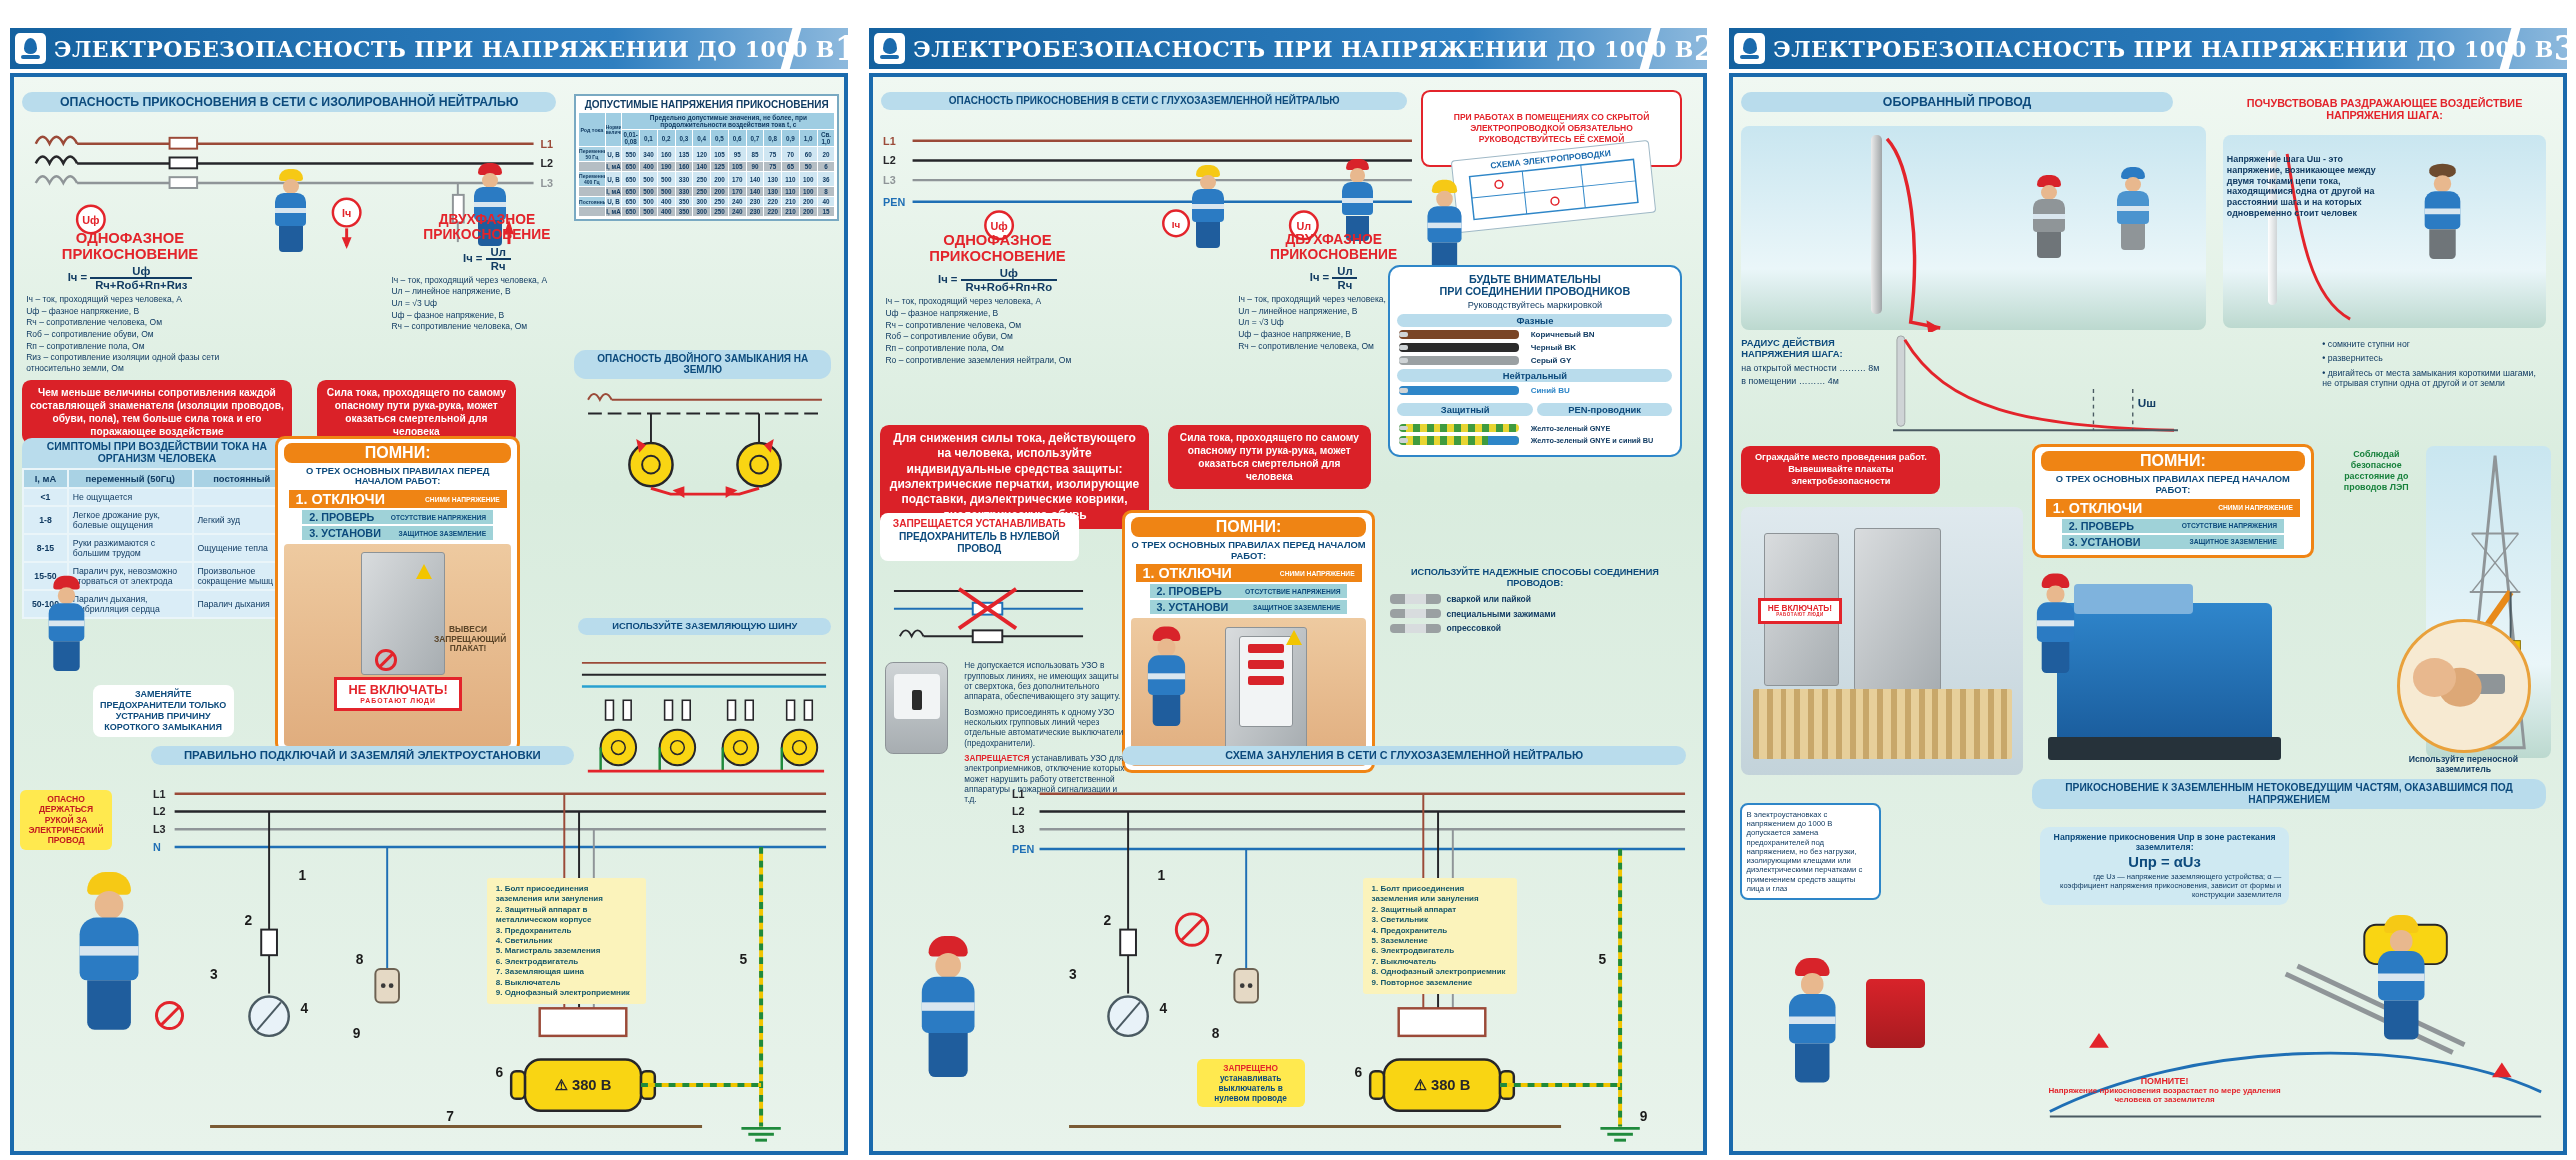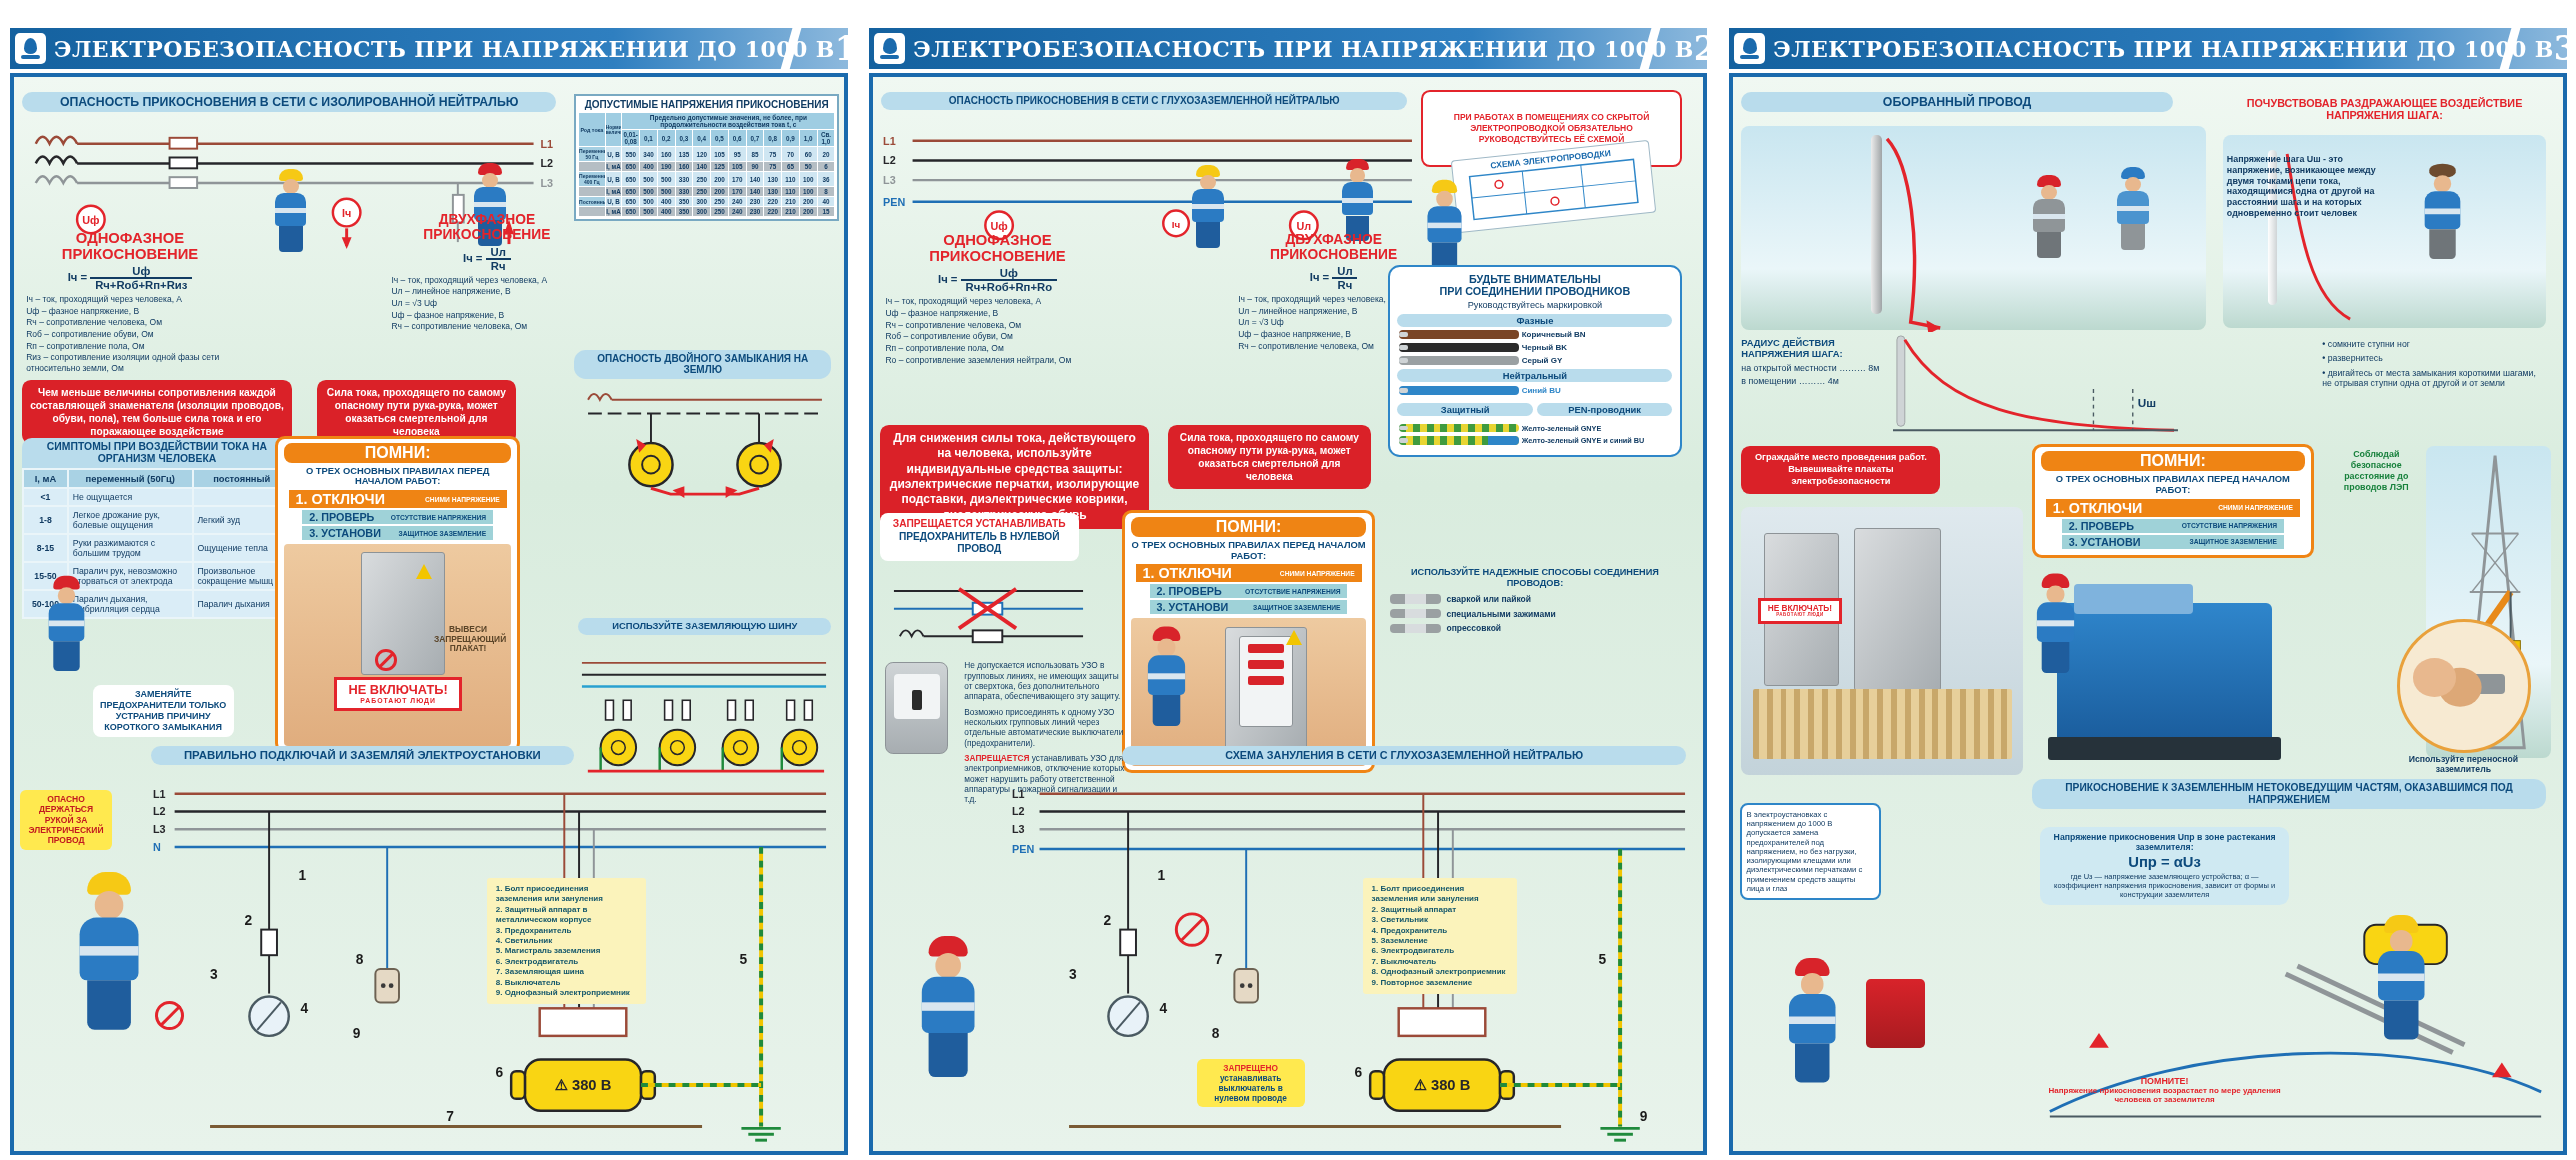"Коричневый BN" .wrow { gap: 3px -> 12px }
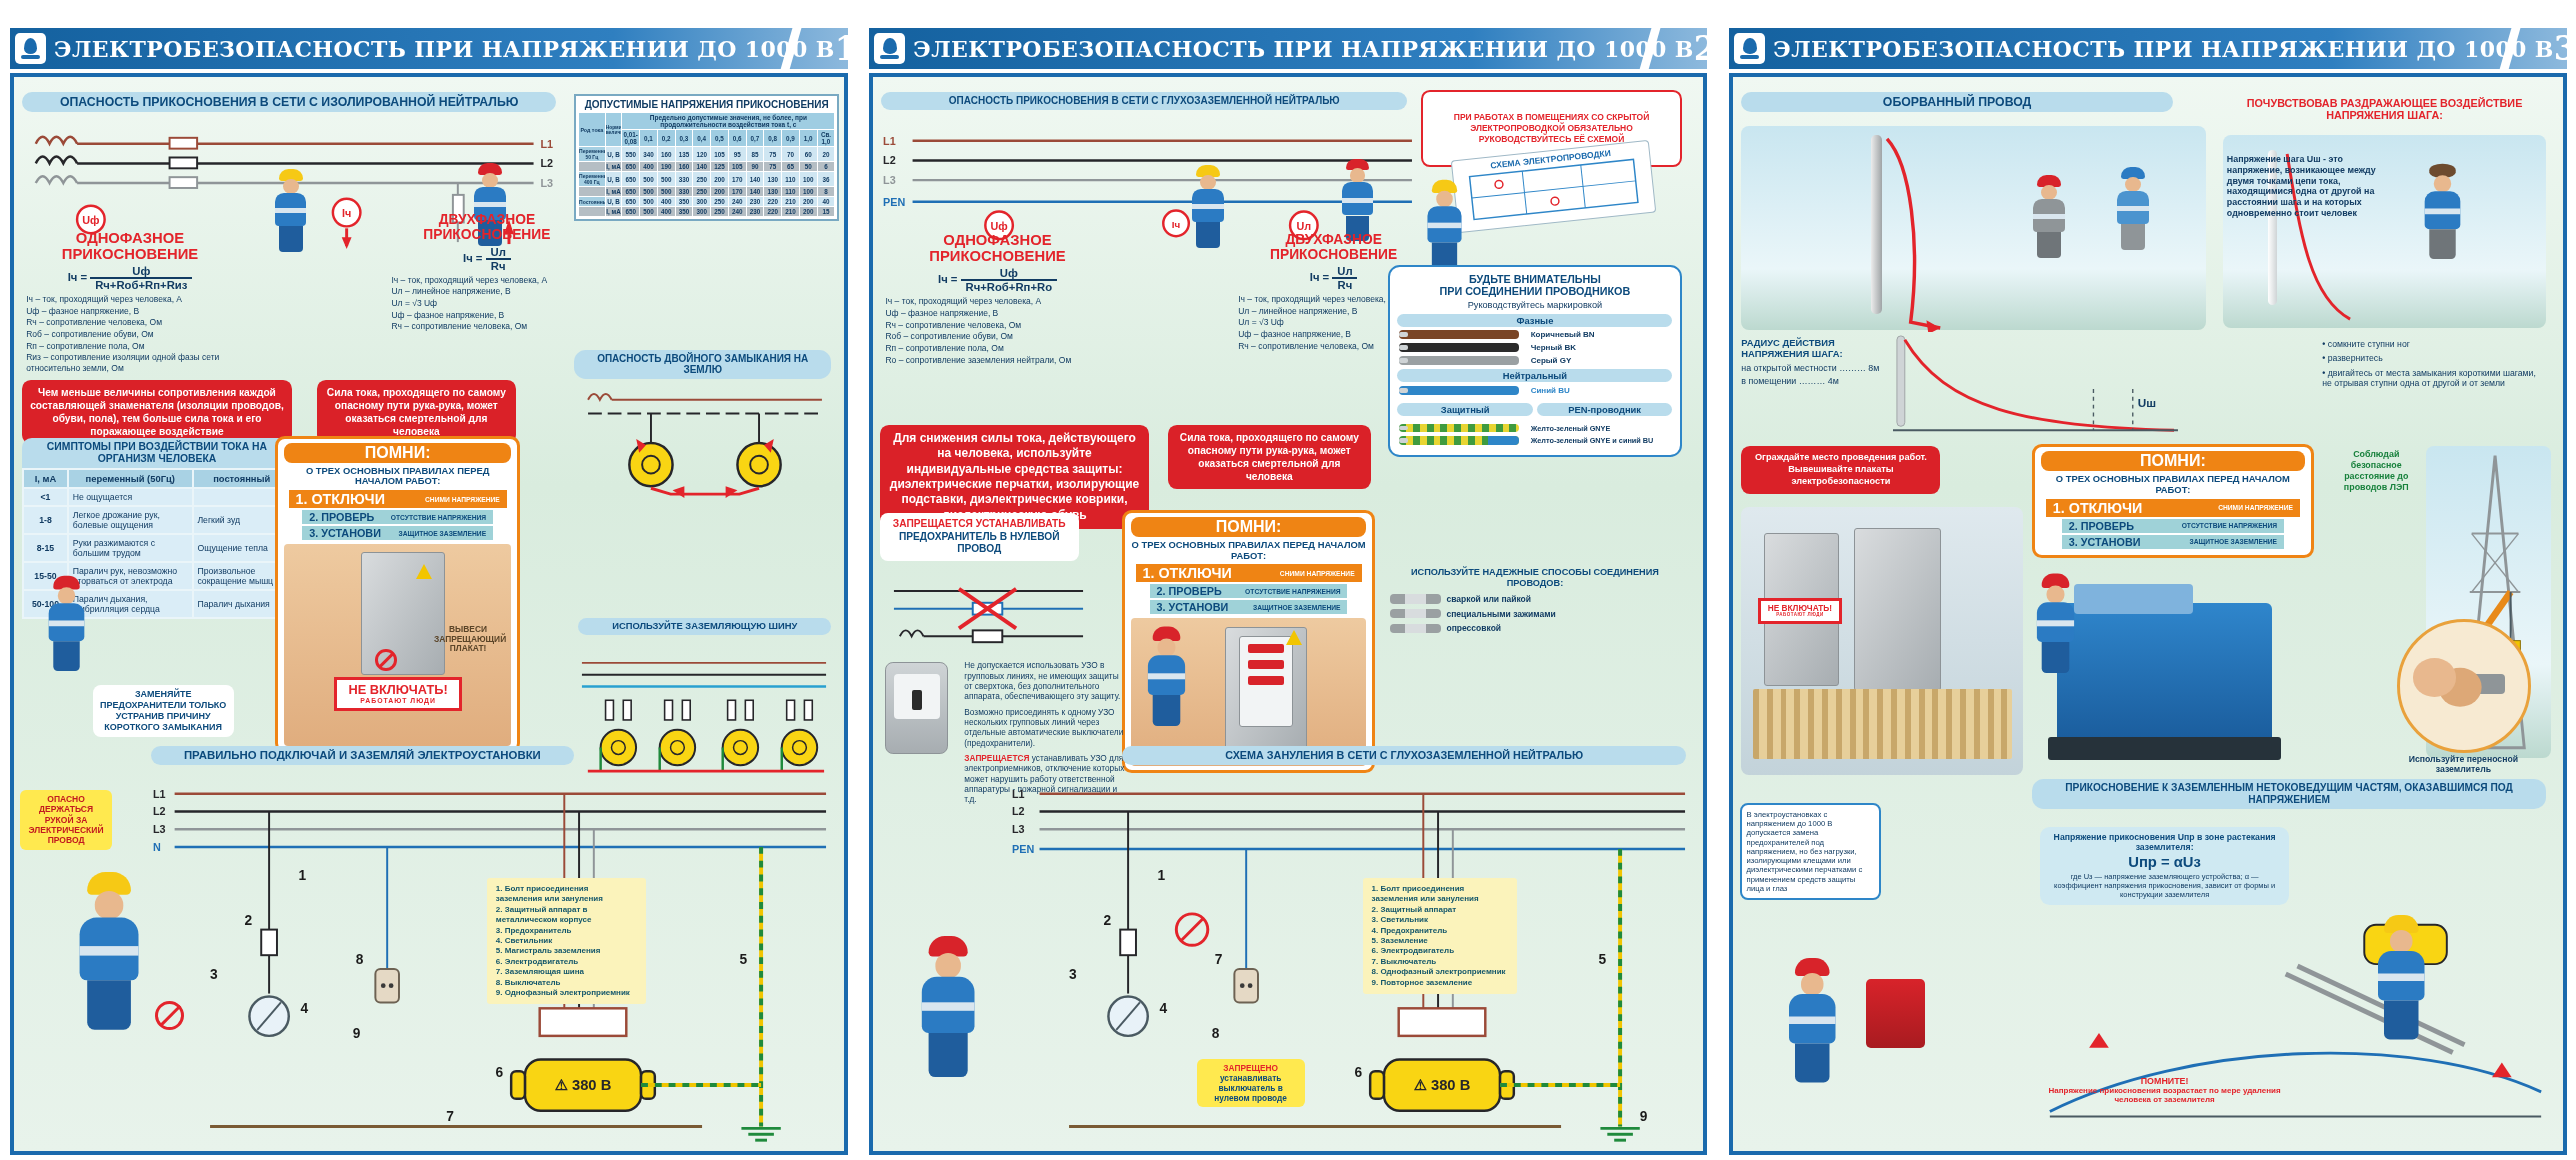"где Uз — напряжение заземляющего" .tb2 { text-align: center -> right }
